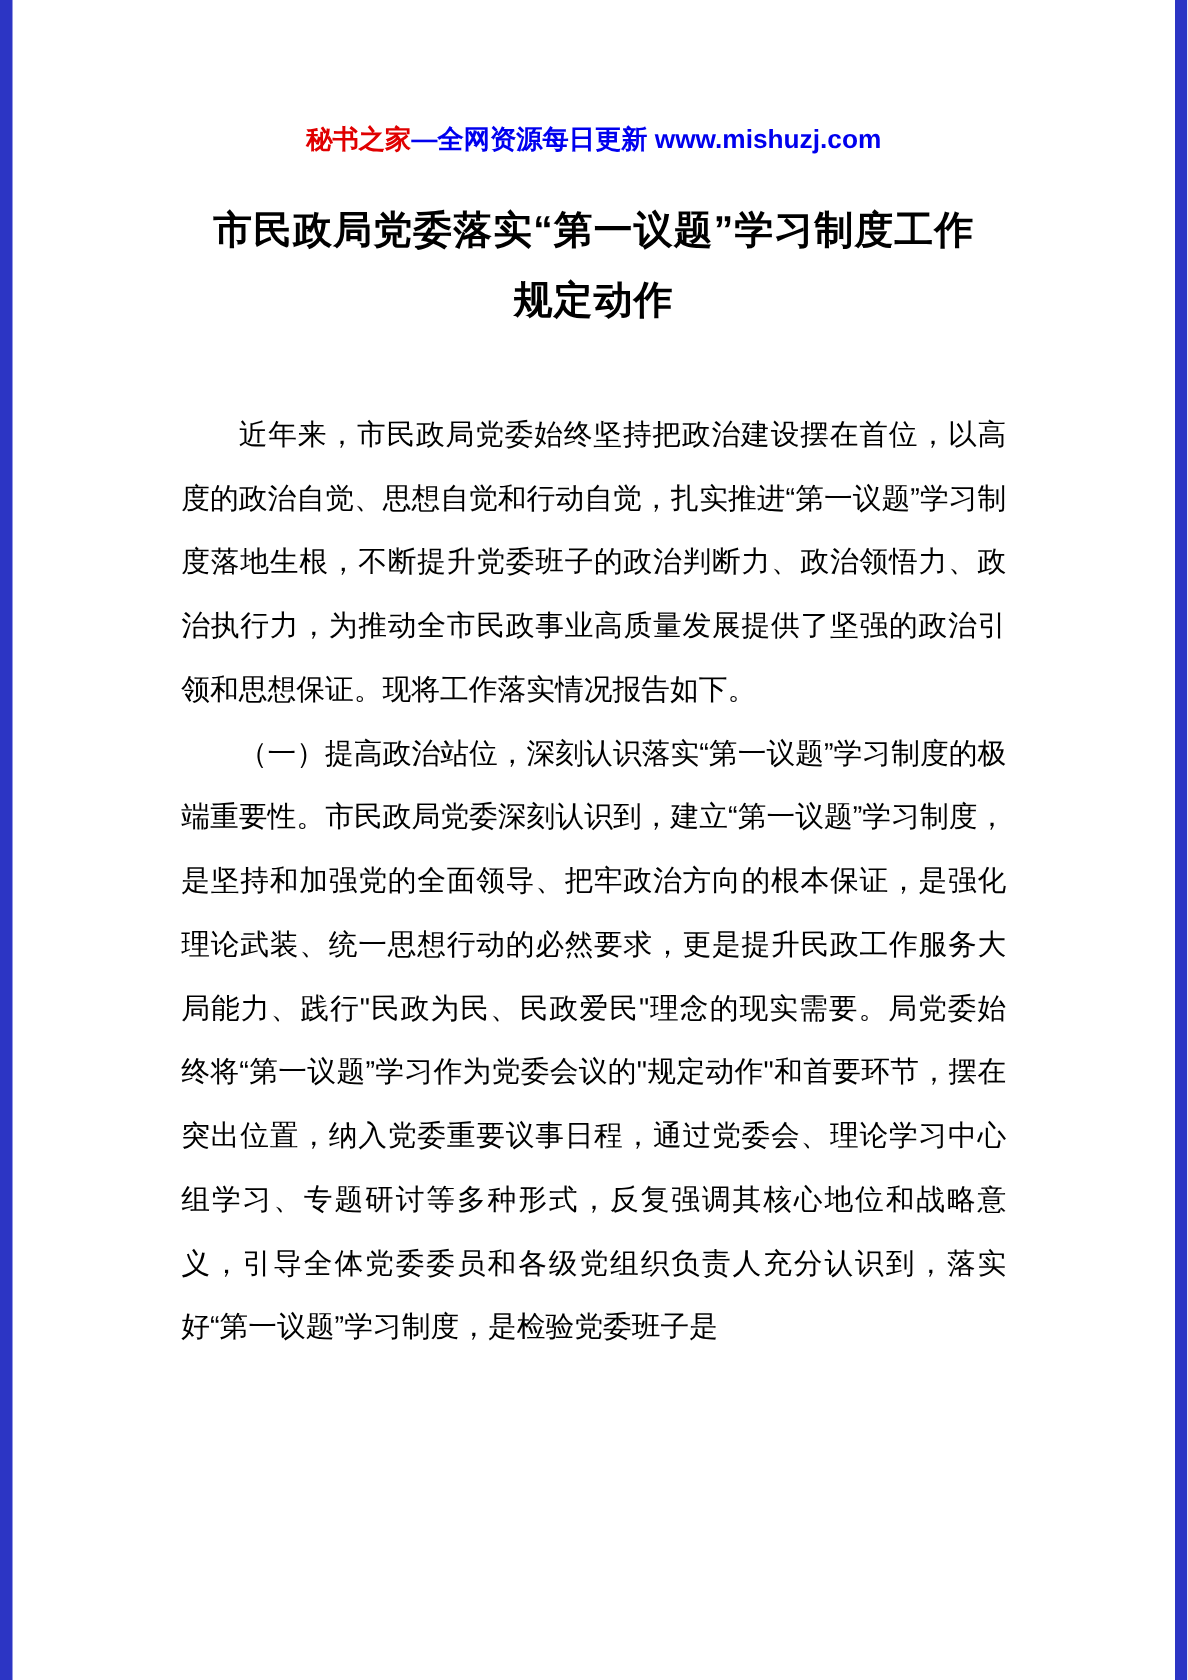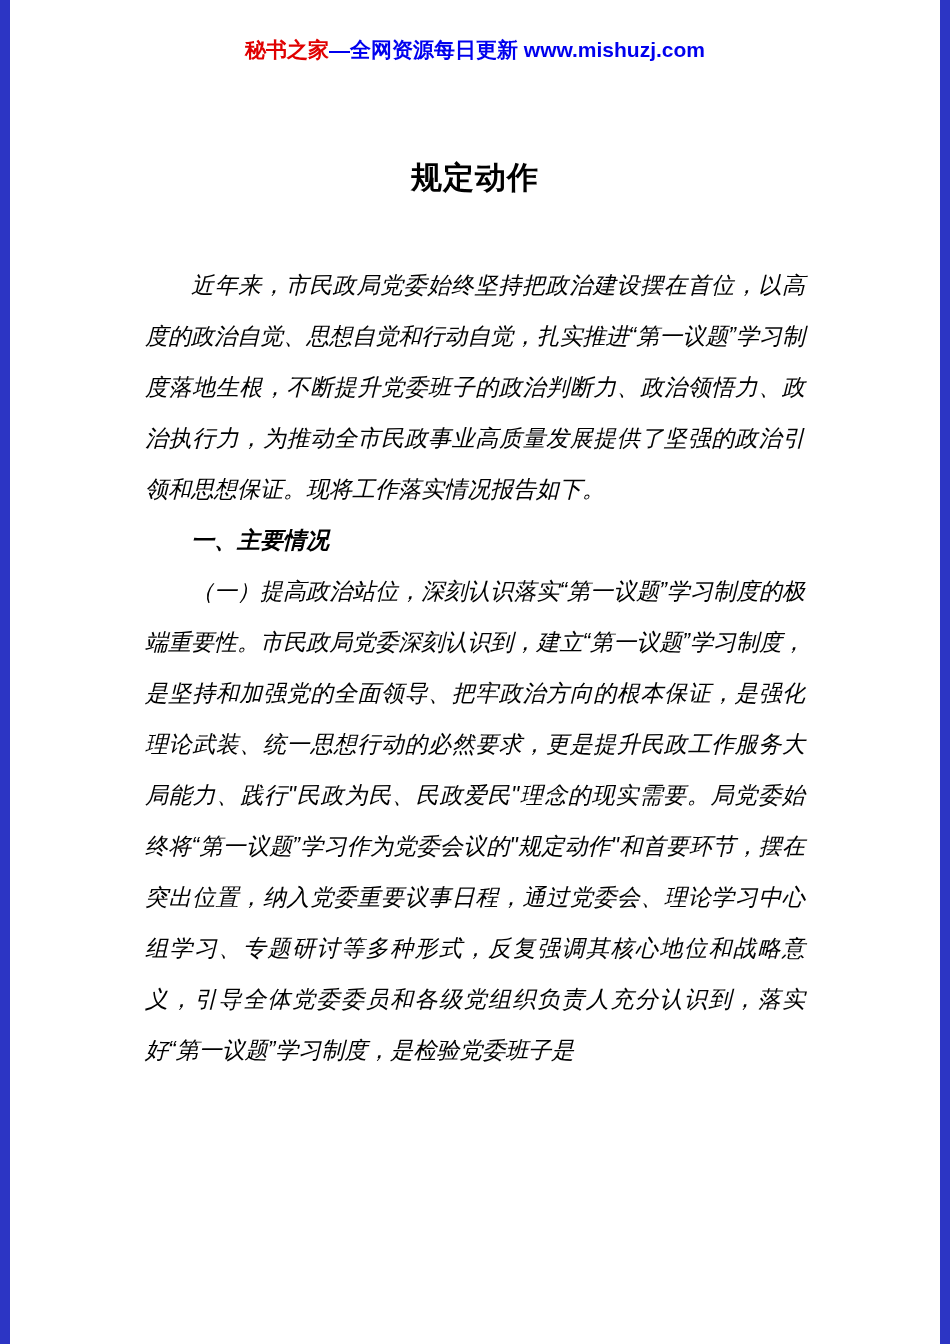"秘书之家—全网资源每日更新 www.mishuzj.com" .content { padding: 36px 145px 0 145px -> 98px 145px 0 145px }
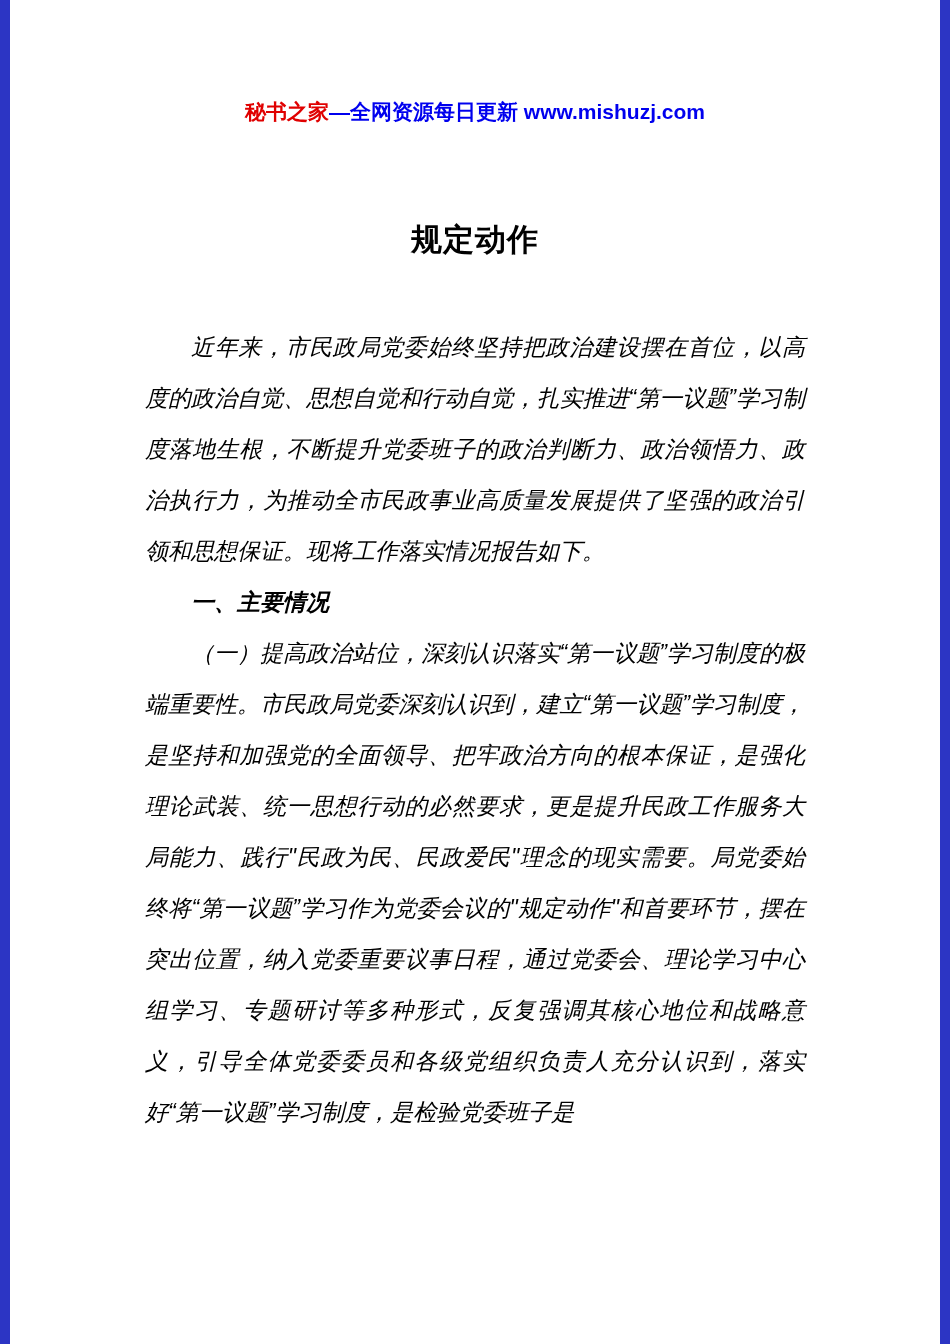"市民政局党委落实“第一议题”学习制度工作" span { html: none -> <span>市民政局党委落实“第一议题”学习制度工作</span> }
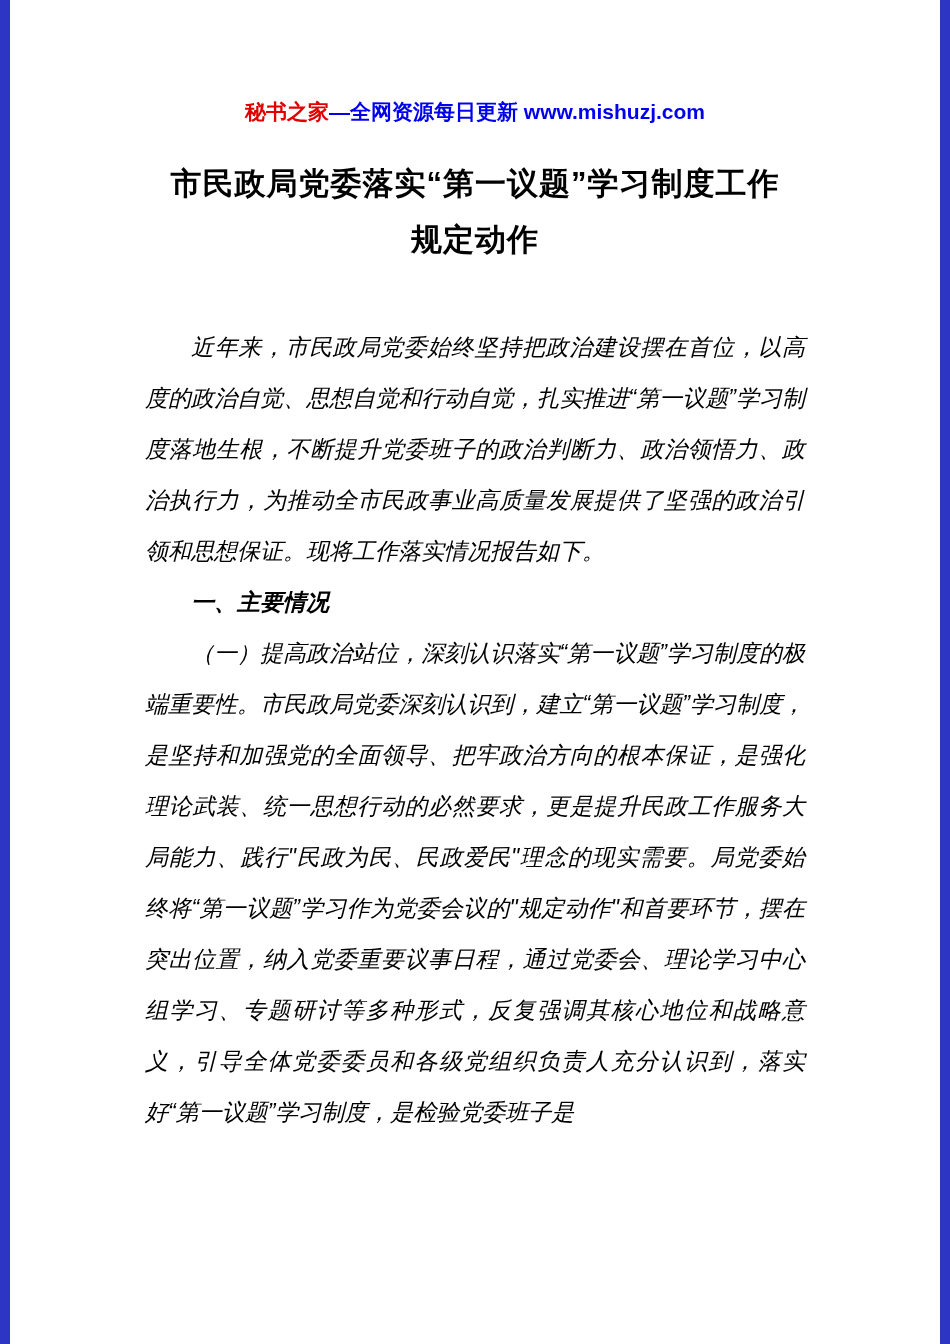"近年来，市民政局党委始终坚持把政治建设摆在首位，以高度的政治自觉、思想自觉和行动" .doc-body p { font-style: italic -> none }
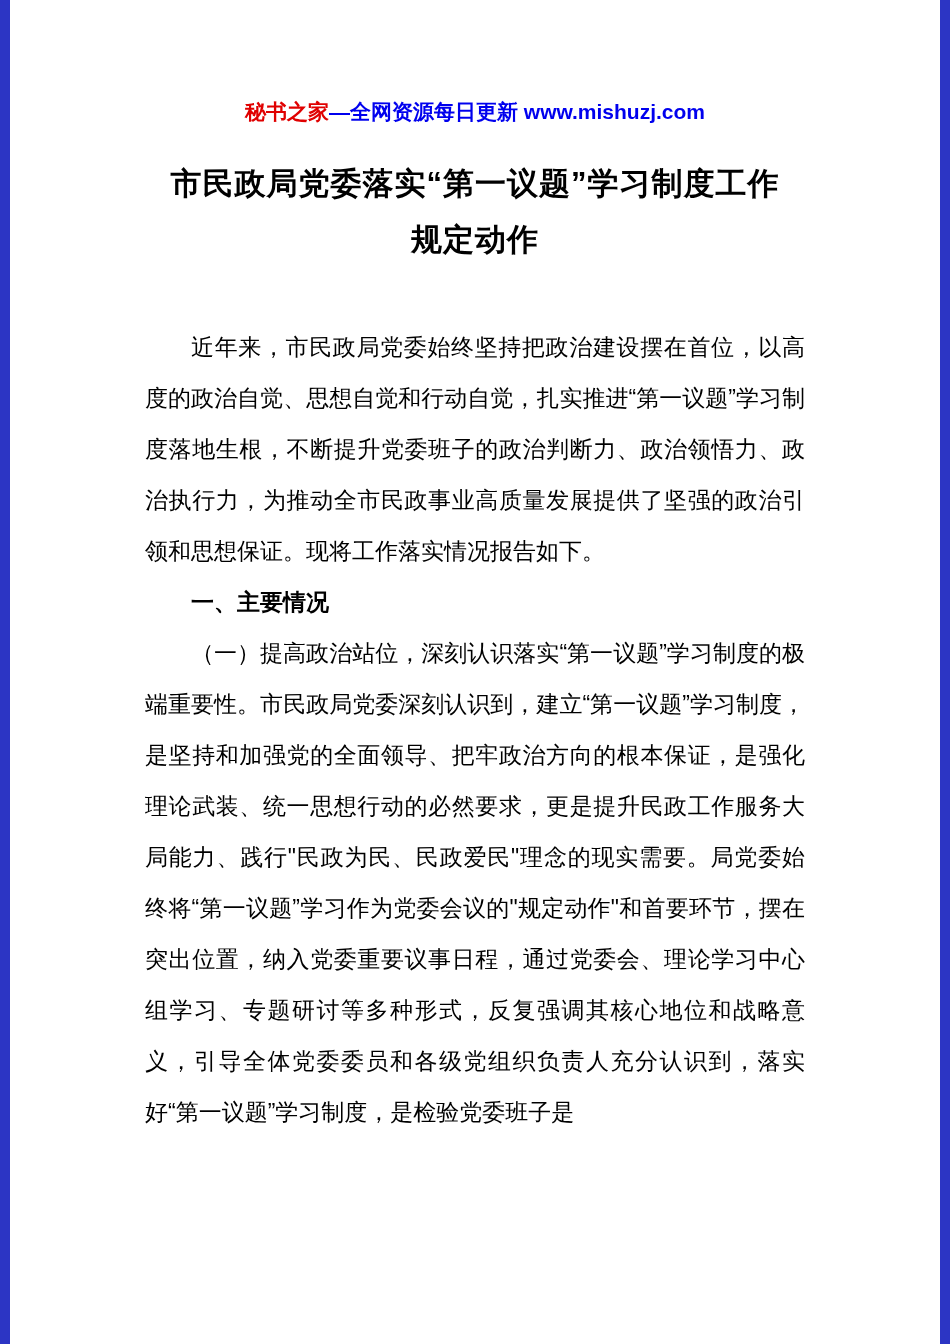"一、主要情况" p.section-heading { html: <p>一、主要情况</p> -> none }
